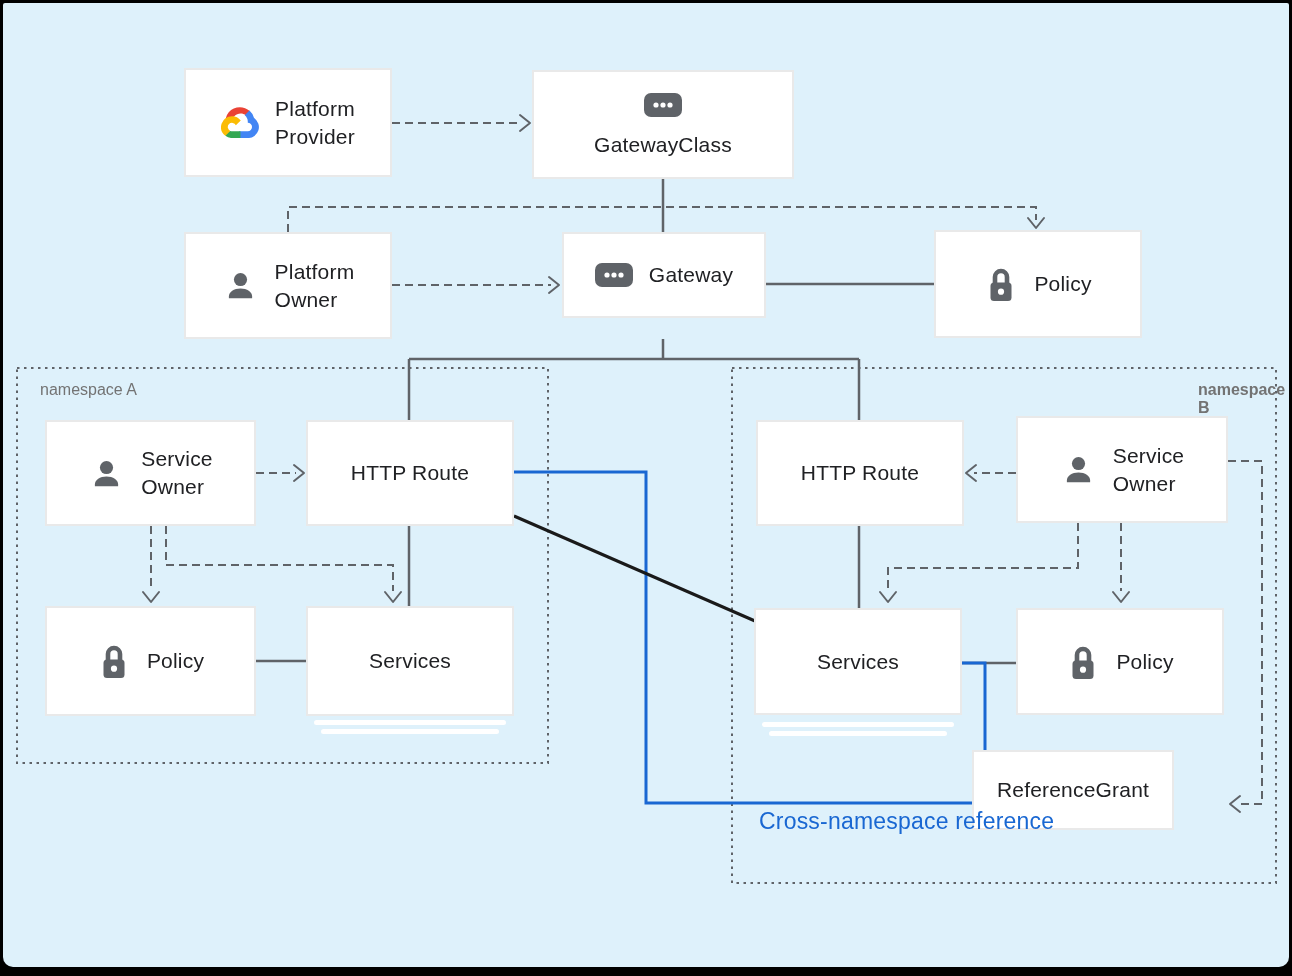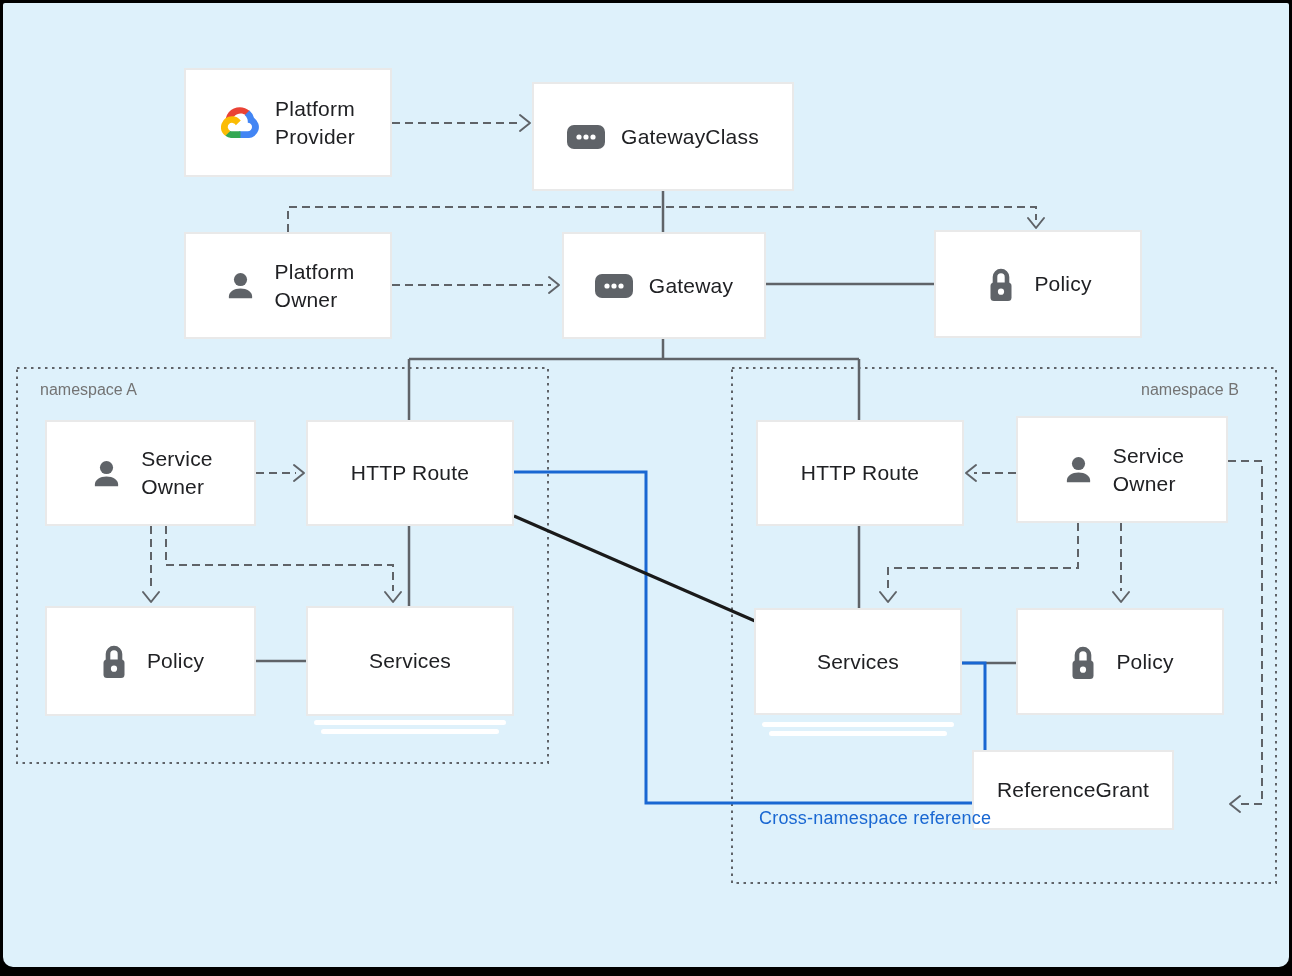"GatewayClass" div.node { flex-direction: none -> column; top: 79px -> 67px }
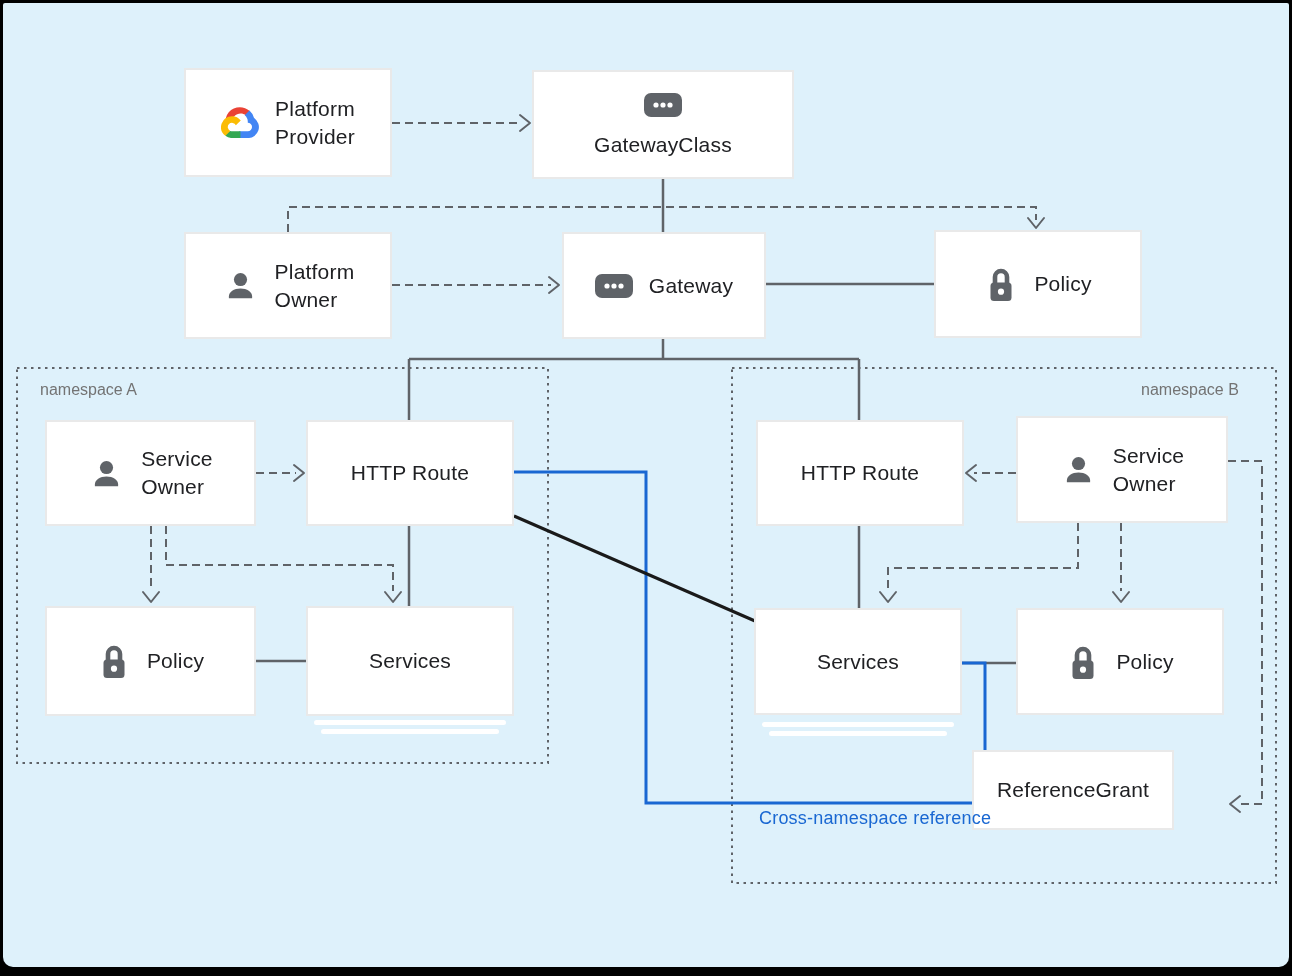"Gateway" div.node { height: 107px -> 86px }
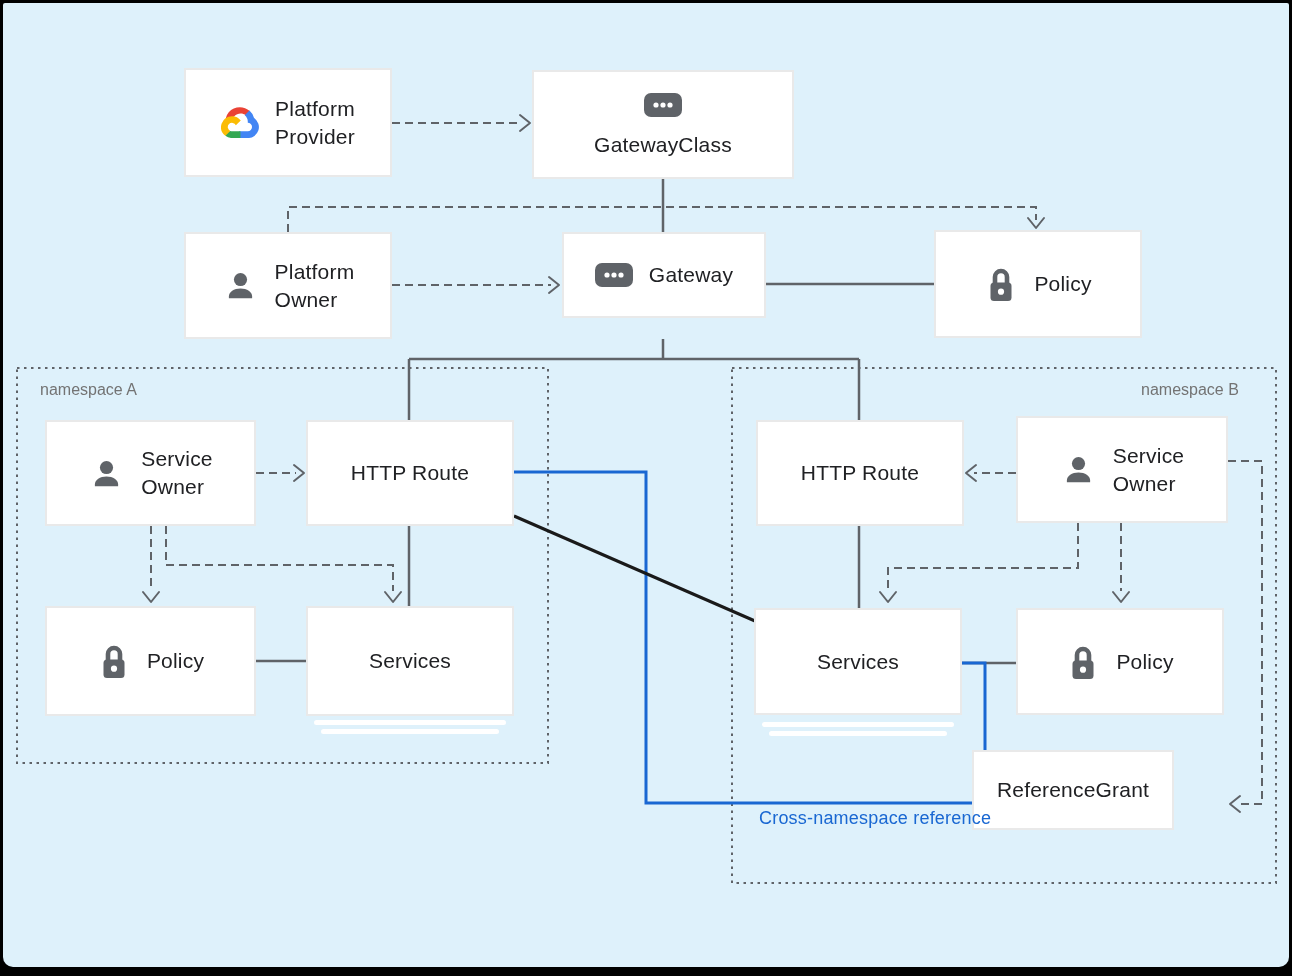"namespace B" div.ns-label { font-weight: none -> bold; left: 1138px -> 1195px }
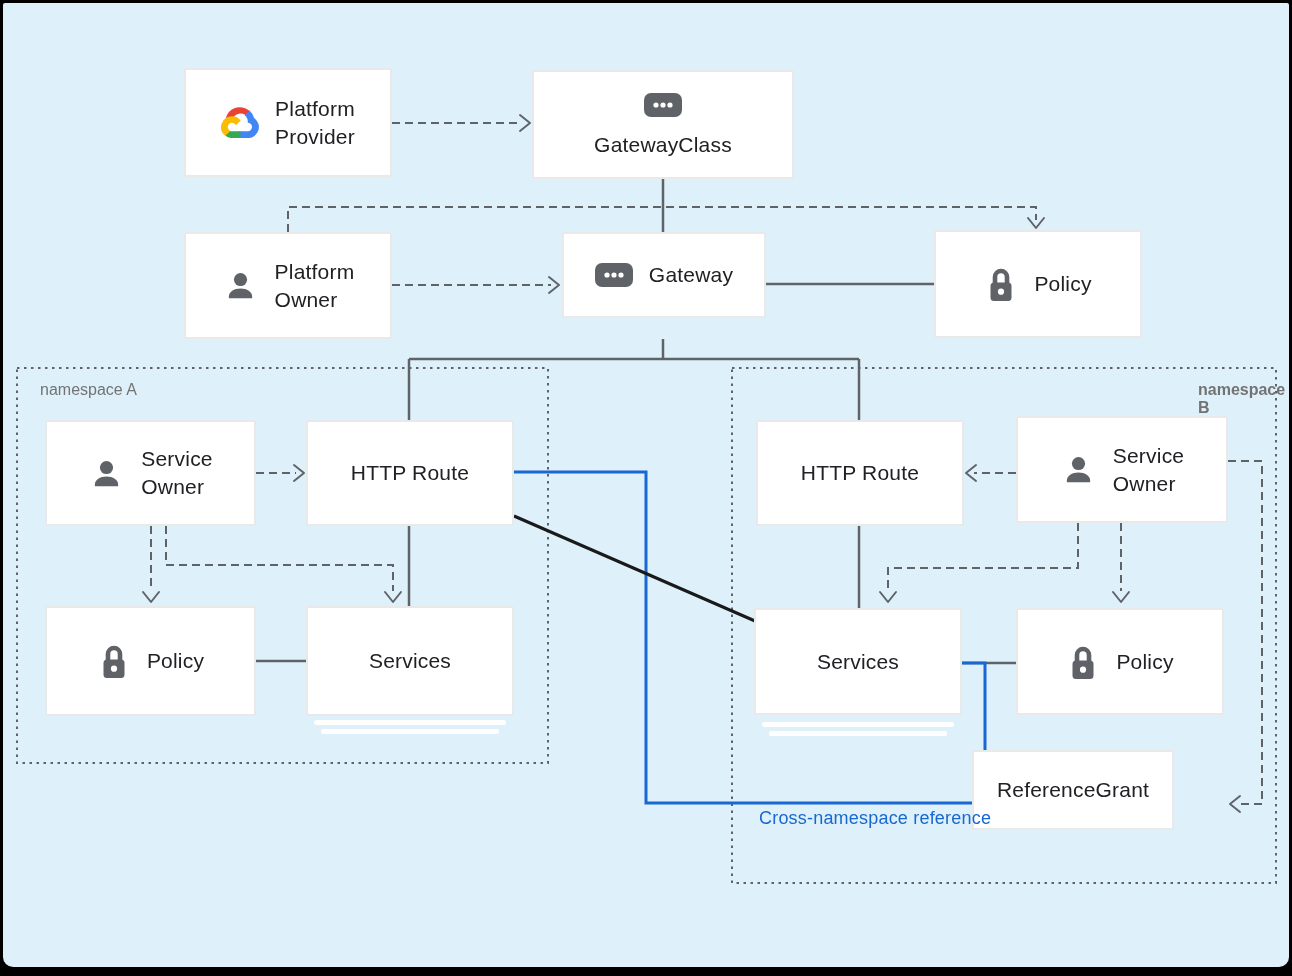"Cross-namespace reference" .annotation { font-size: 18px -> 23px }
